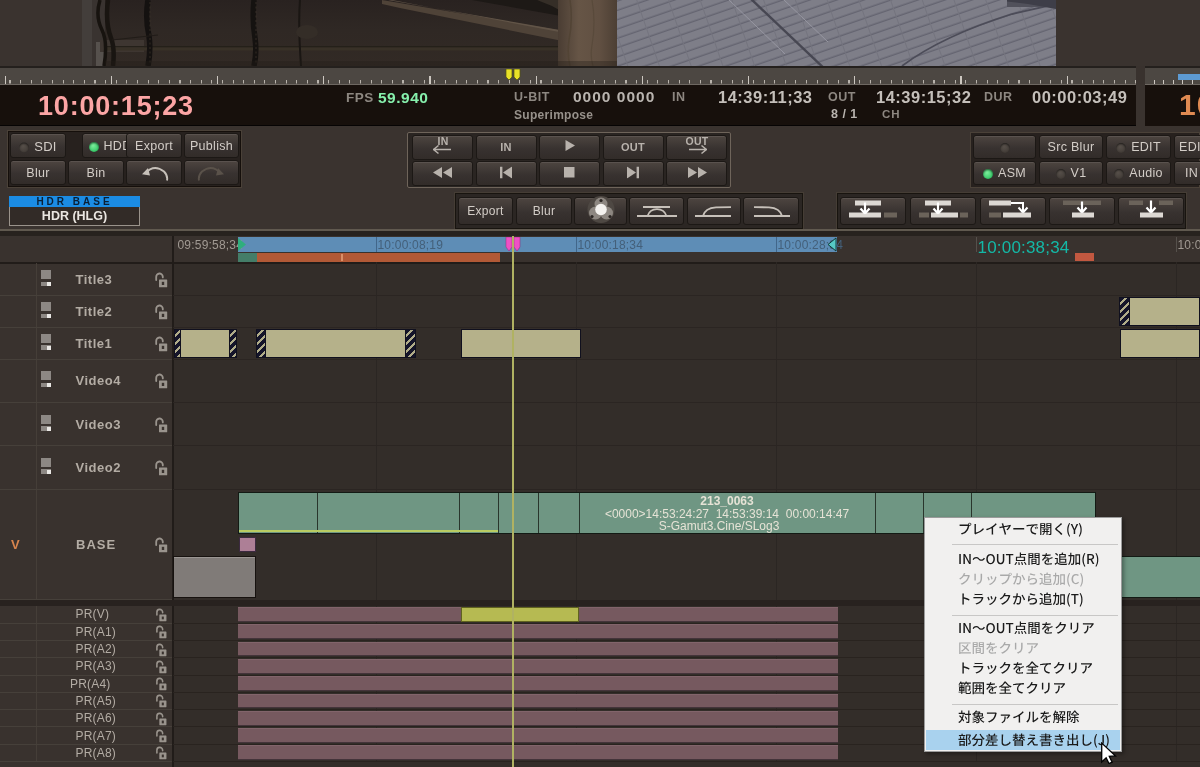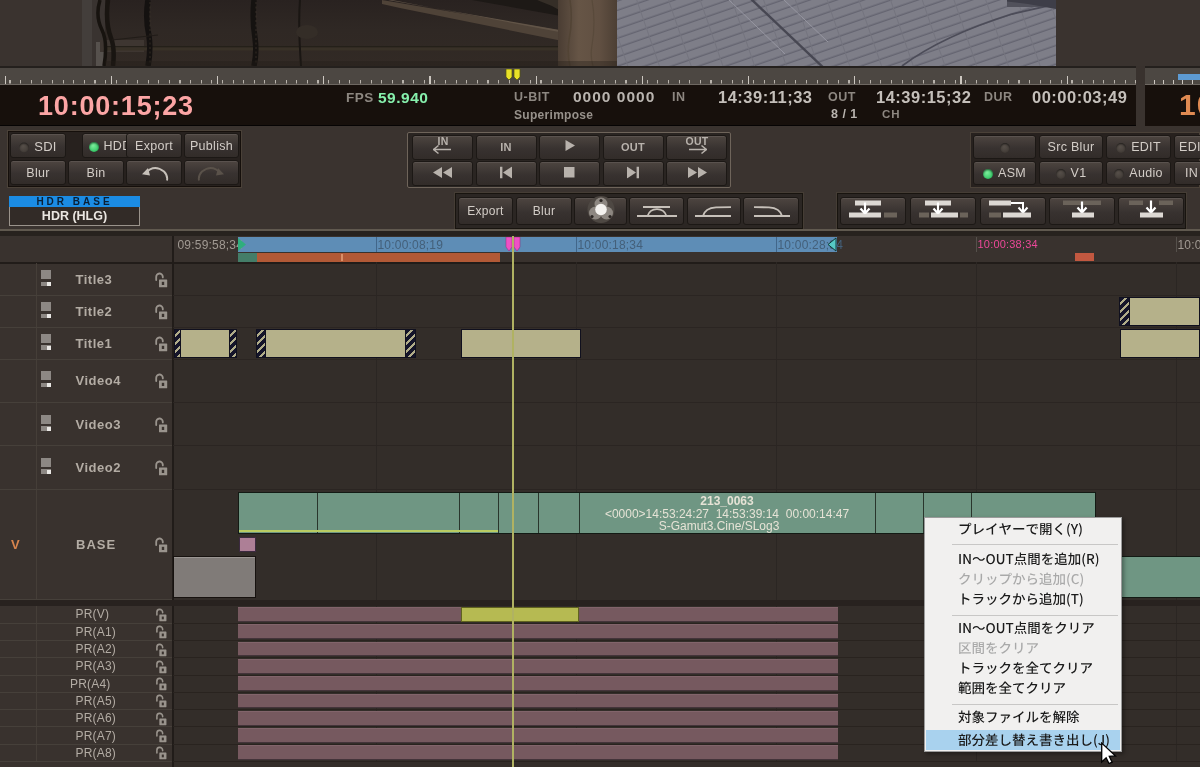"10:00:38;34" div.abs { color: #ec4899 -> #14b8a6; font-size: 11px -> 17px }
